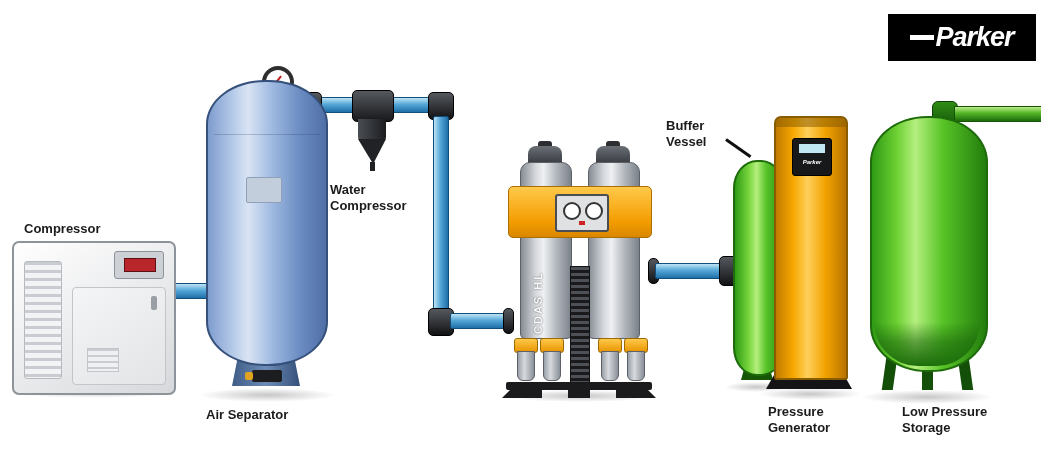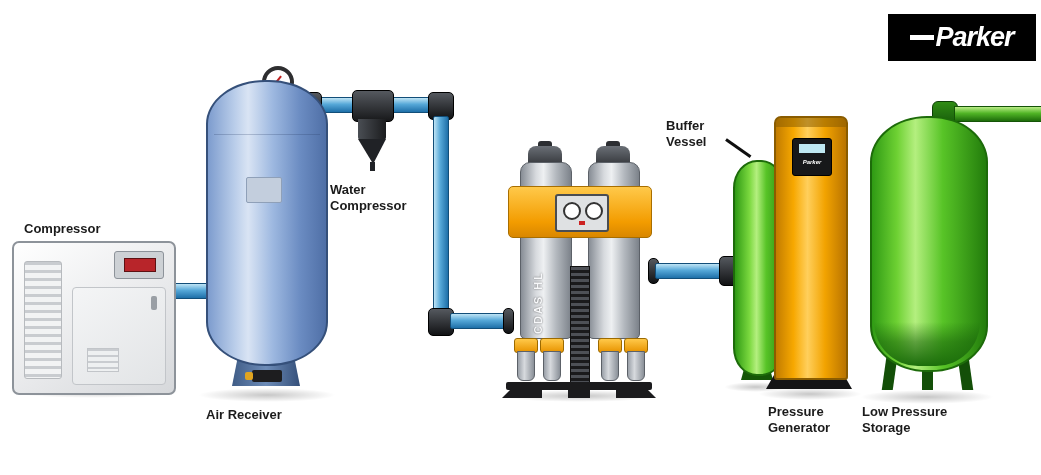"Air Receiver" div.label { text: Receiver -> Separator }
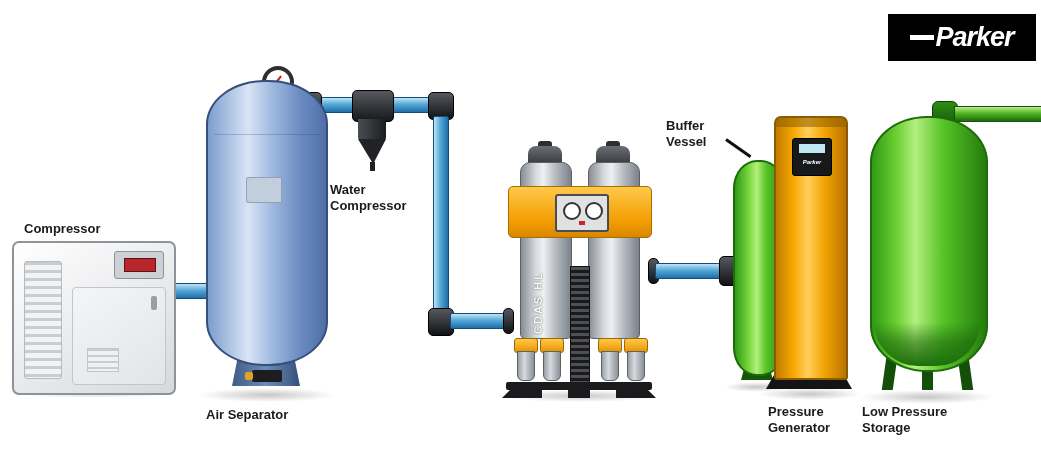"Low Pressure" div.label { left: 862px -> 902px }
